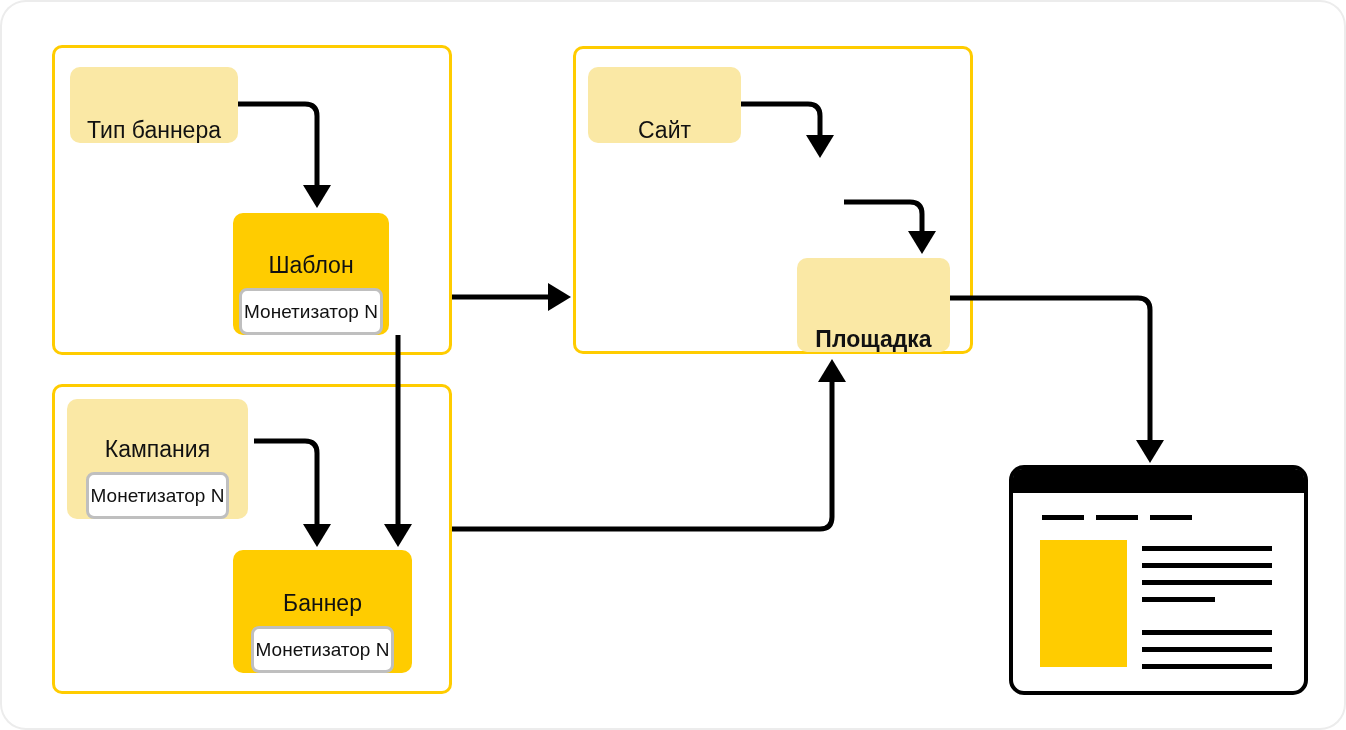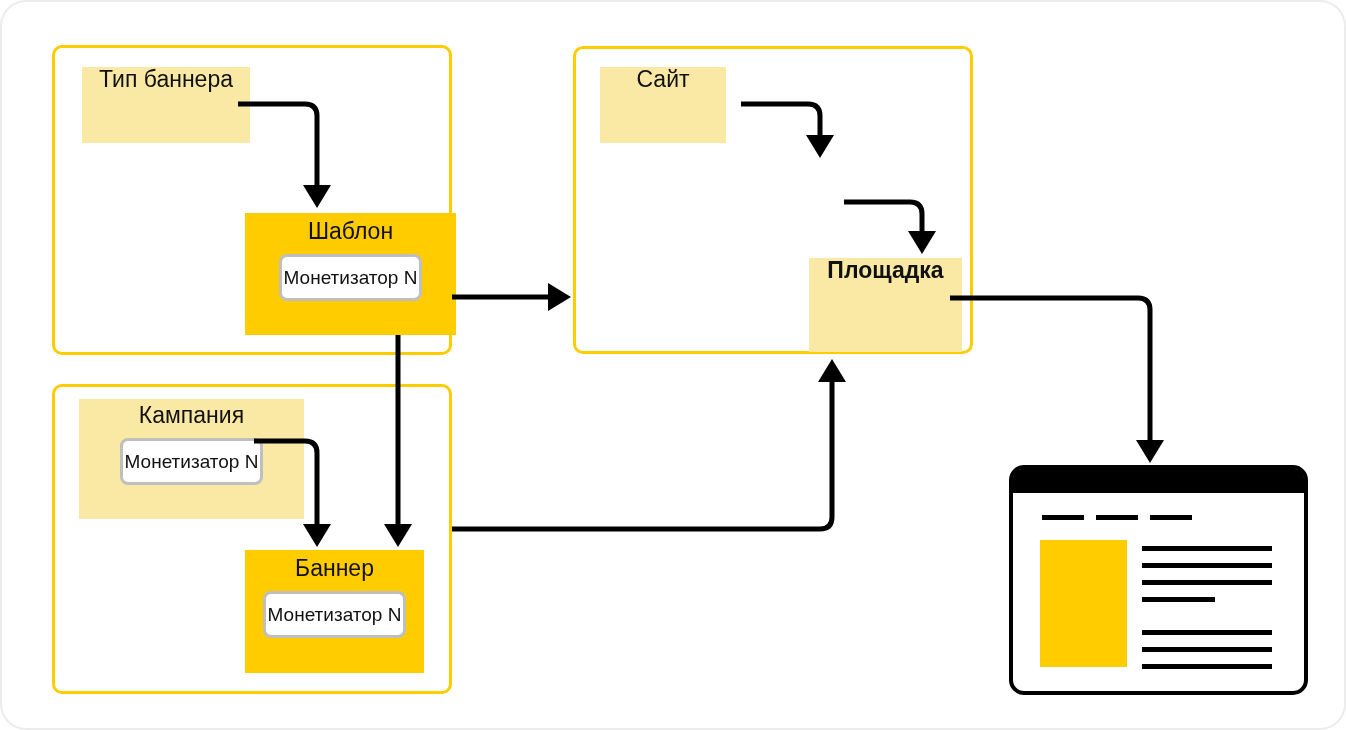"Тип баннера" .node { border-radius: 0 -> 10px; justify-content: flex-start -> flex-end; margin-left: 12px -> none }
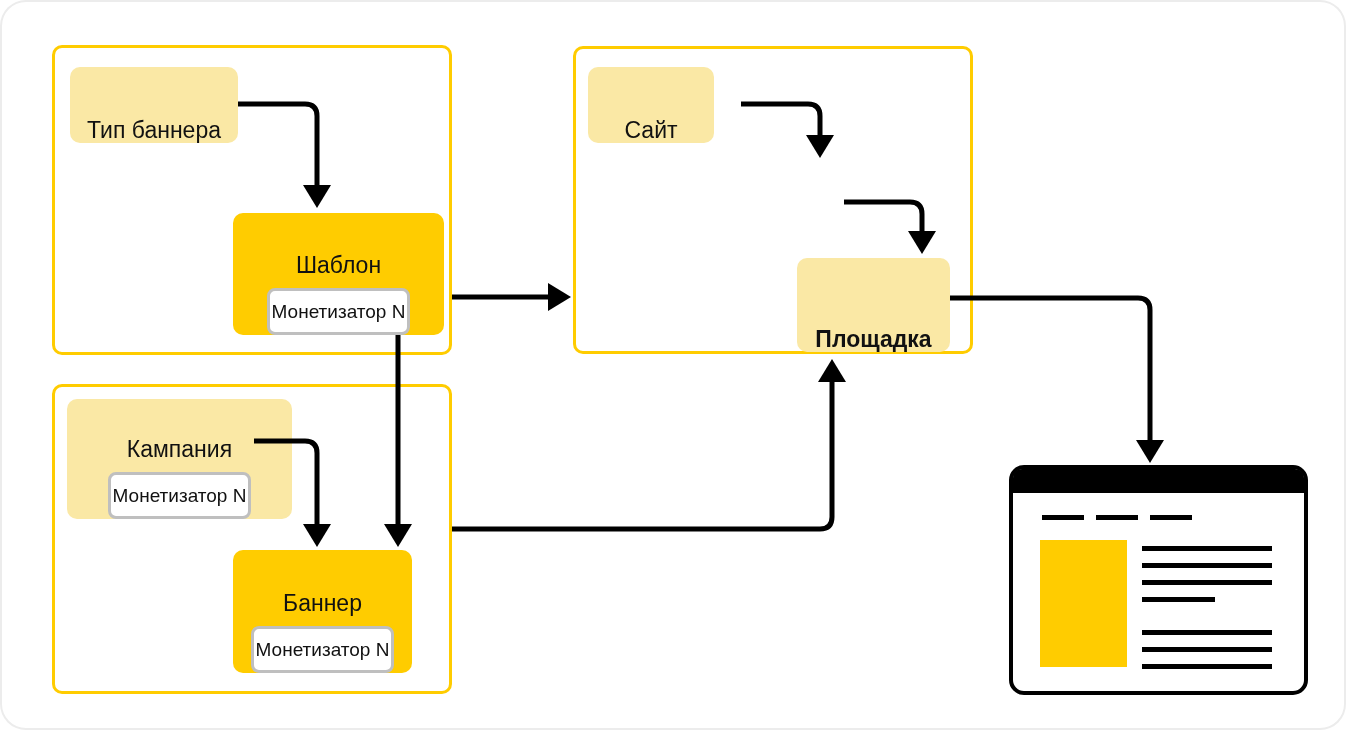"Сайт" #n-site { width: 126px -> 153px }
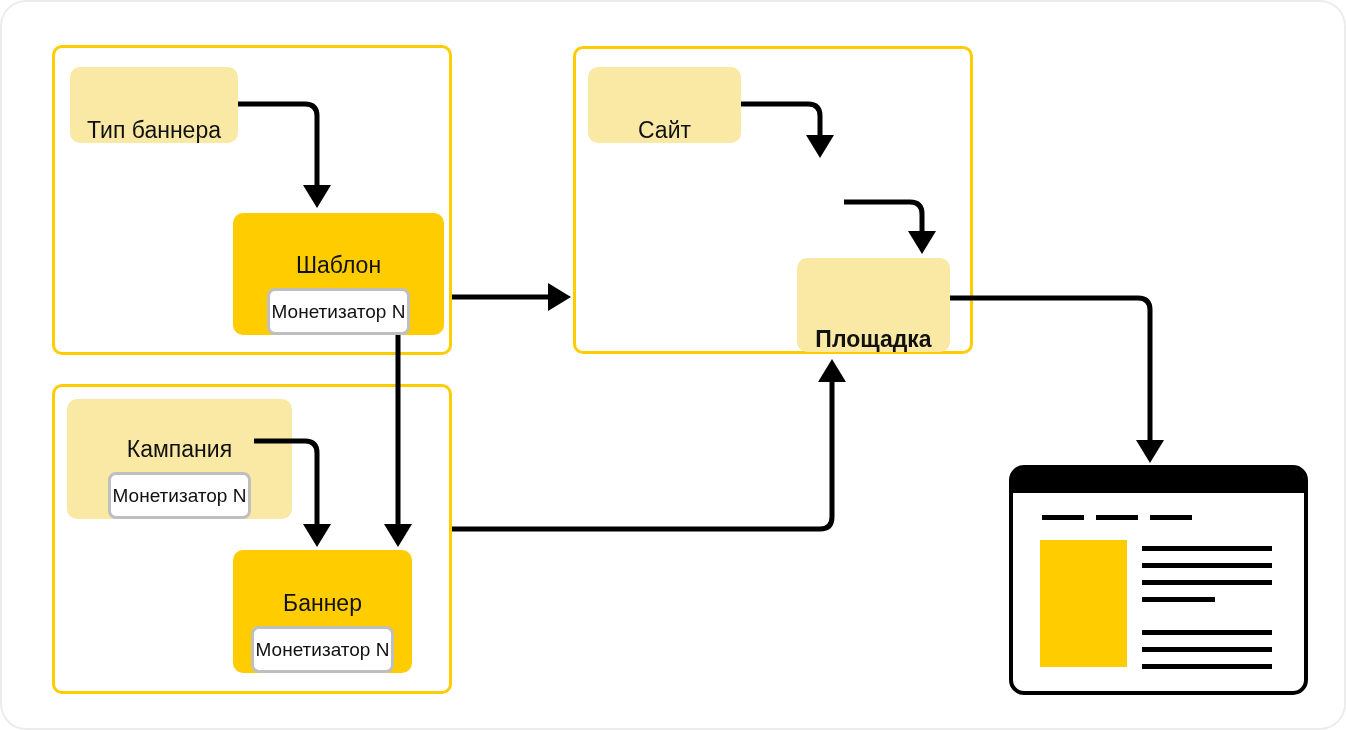"Шаблон" #n-template { width: 211px -> 156px }
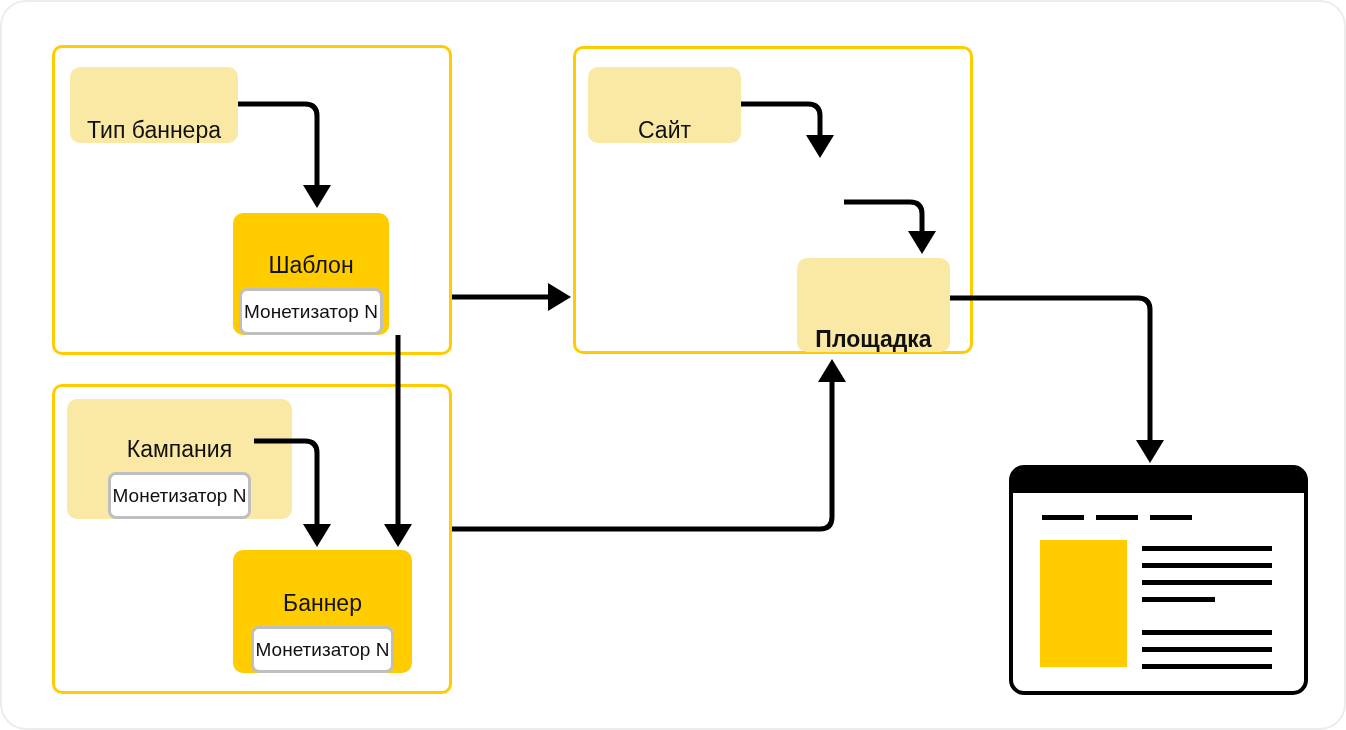"Кампания" #n-campaign { width: 225px -> 181px }
